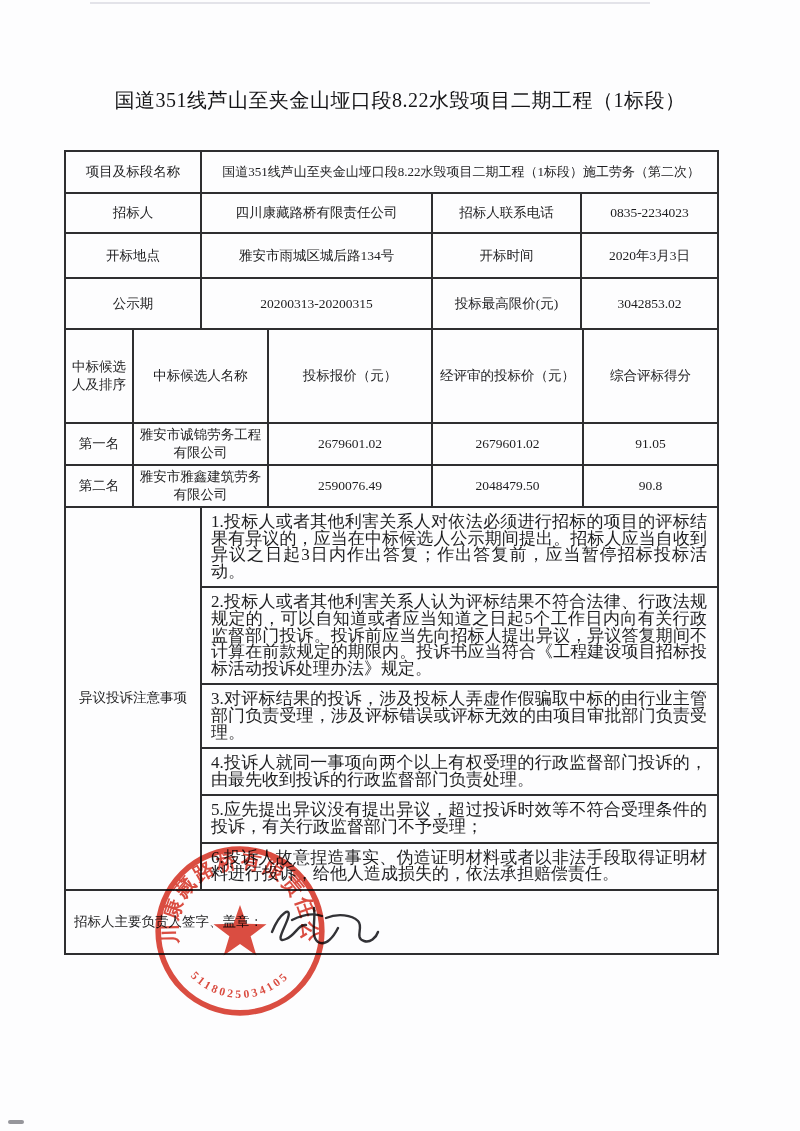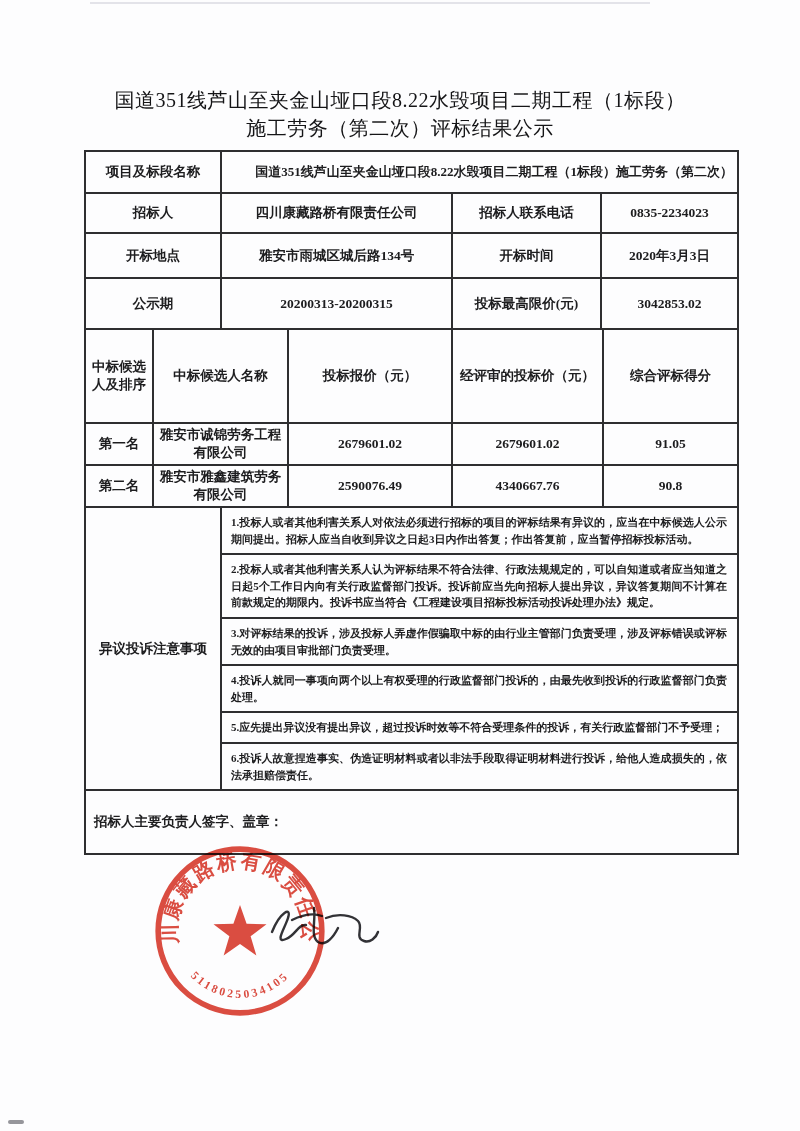"施工劳务（第二次）评标结果公示" div { html: <div>施工劳务（第二次）评标结果公示</div> -> none }
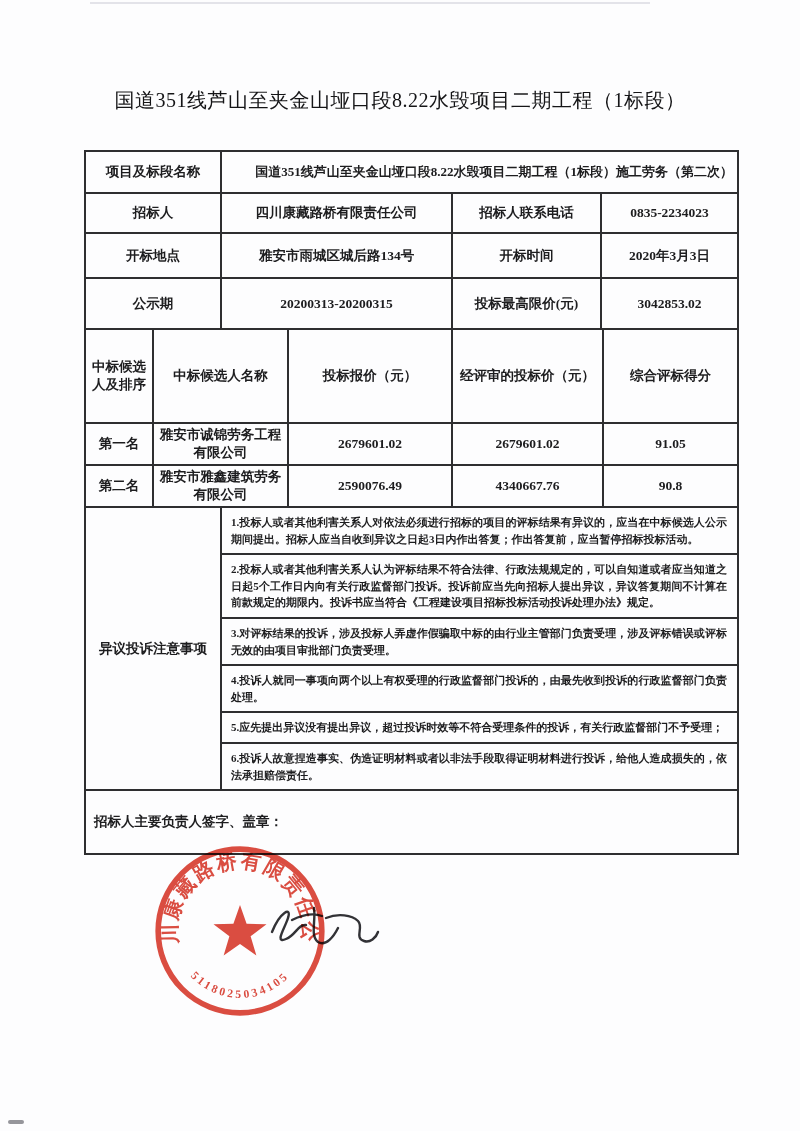"项目及标段名称" .sheet { font-weight: bold -> none; left: 84px -> 64px }
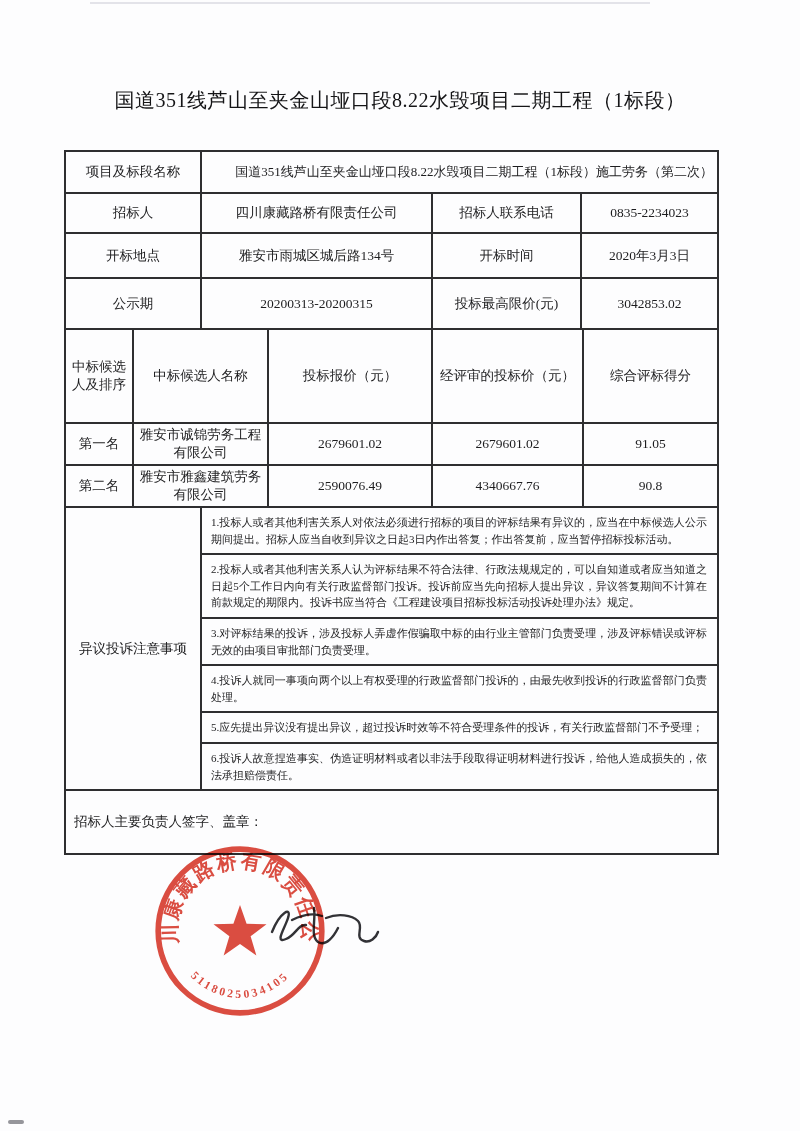"国道351线芦山至夹金山垭口段8.22水毁项目二期工程（1标段）施工劳务（第二次" td.small { text-align: right -> center }
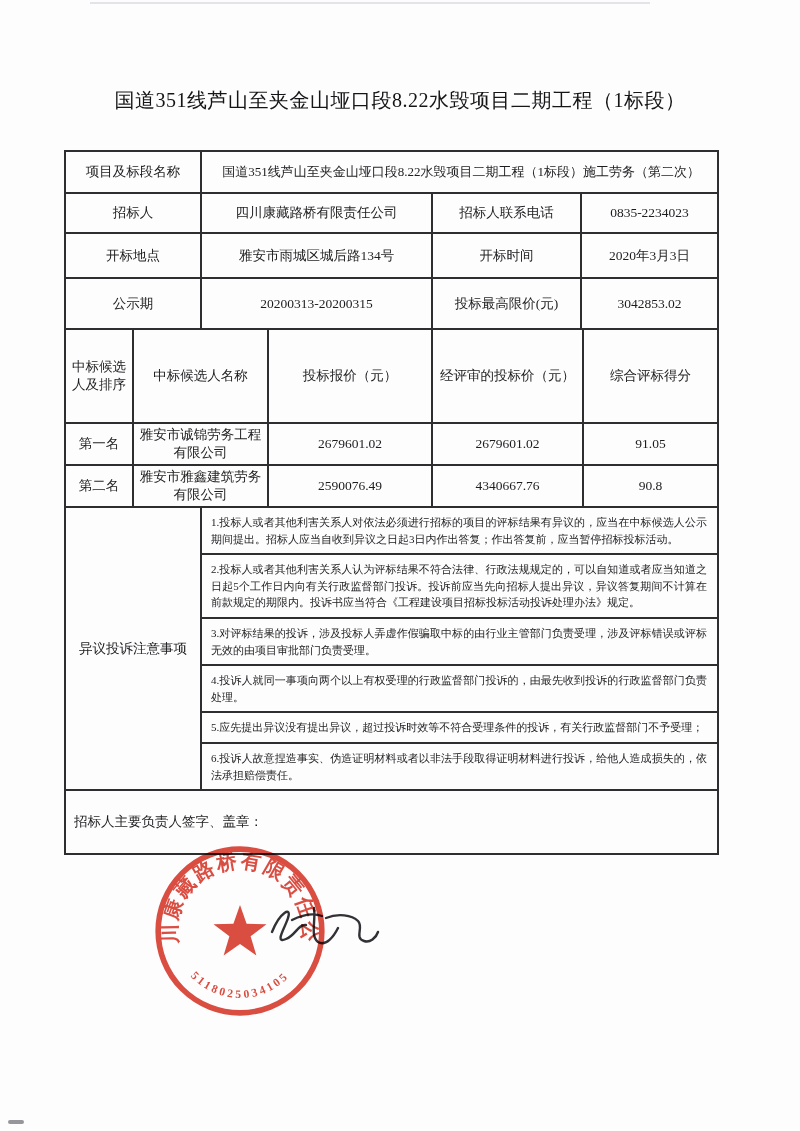"4340667.76" td { text: 4340667.76 -> 2048479.50 }
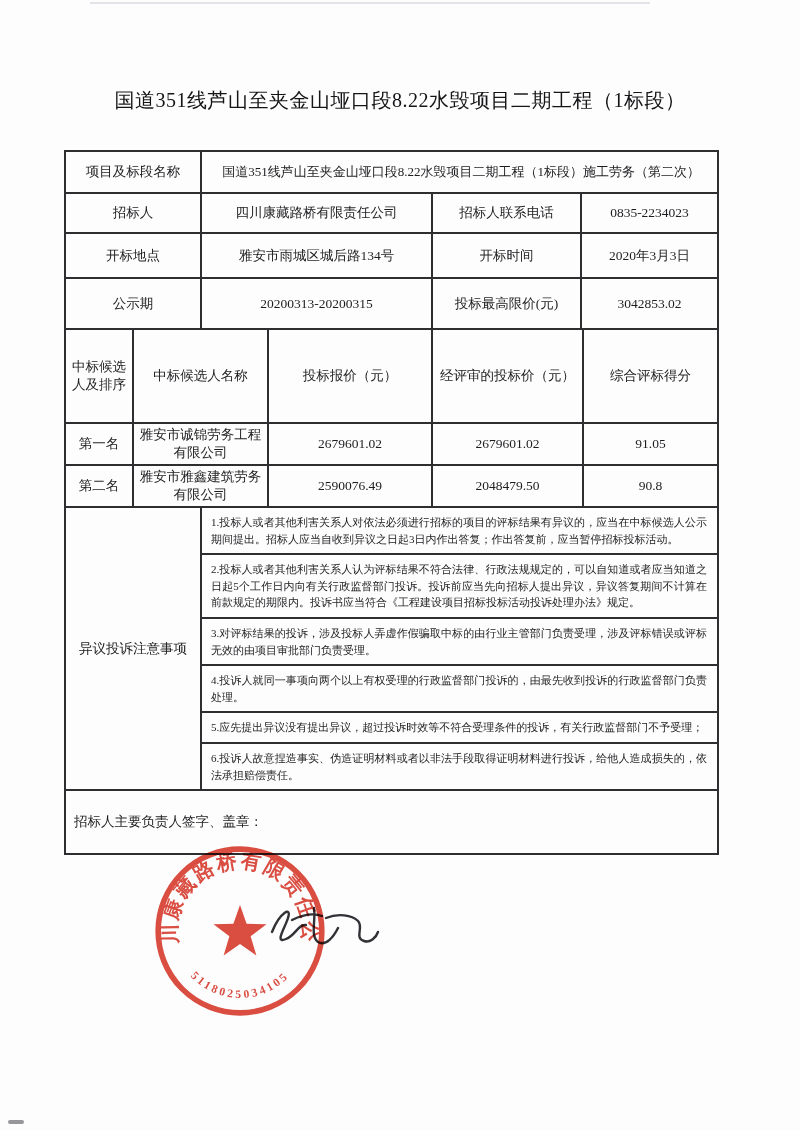"1.投标人或者其他利害关系人对依法必须进行招标的项目的评标结果有异议的，应当在中" td.note { font-size: 11px -> 17px }
